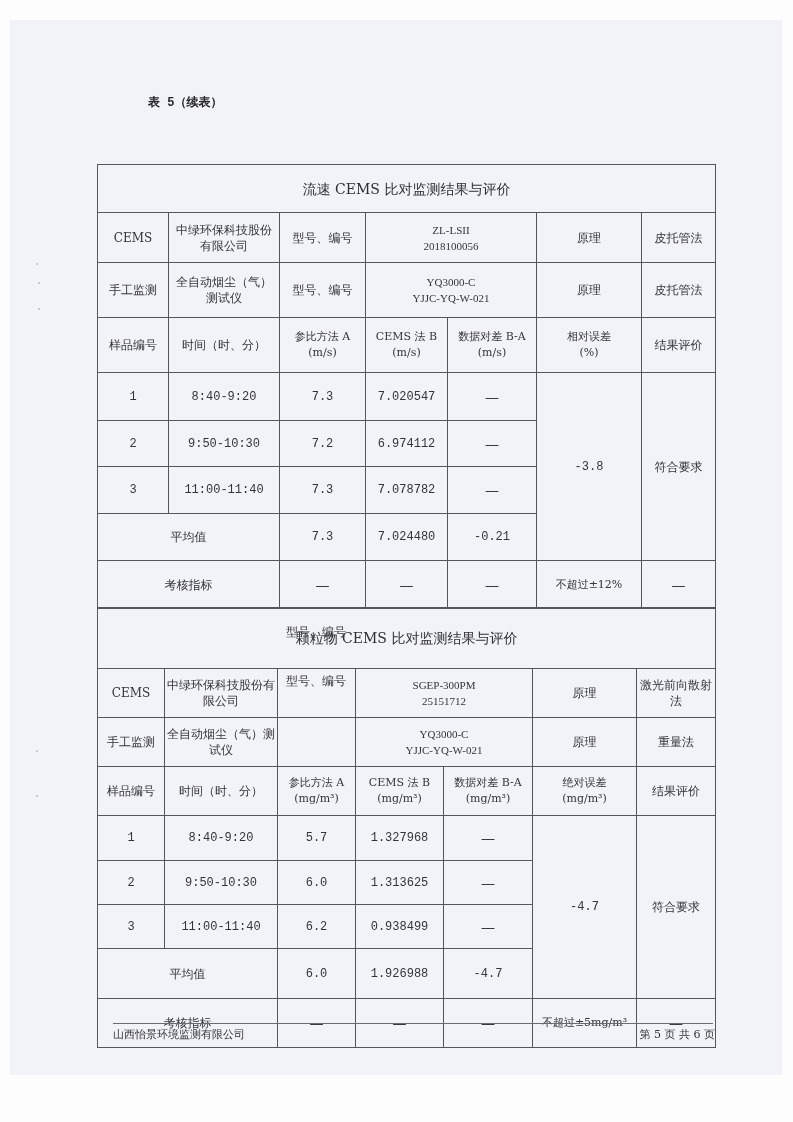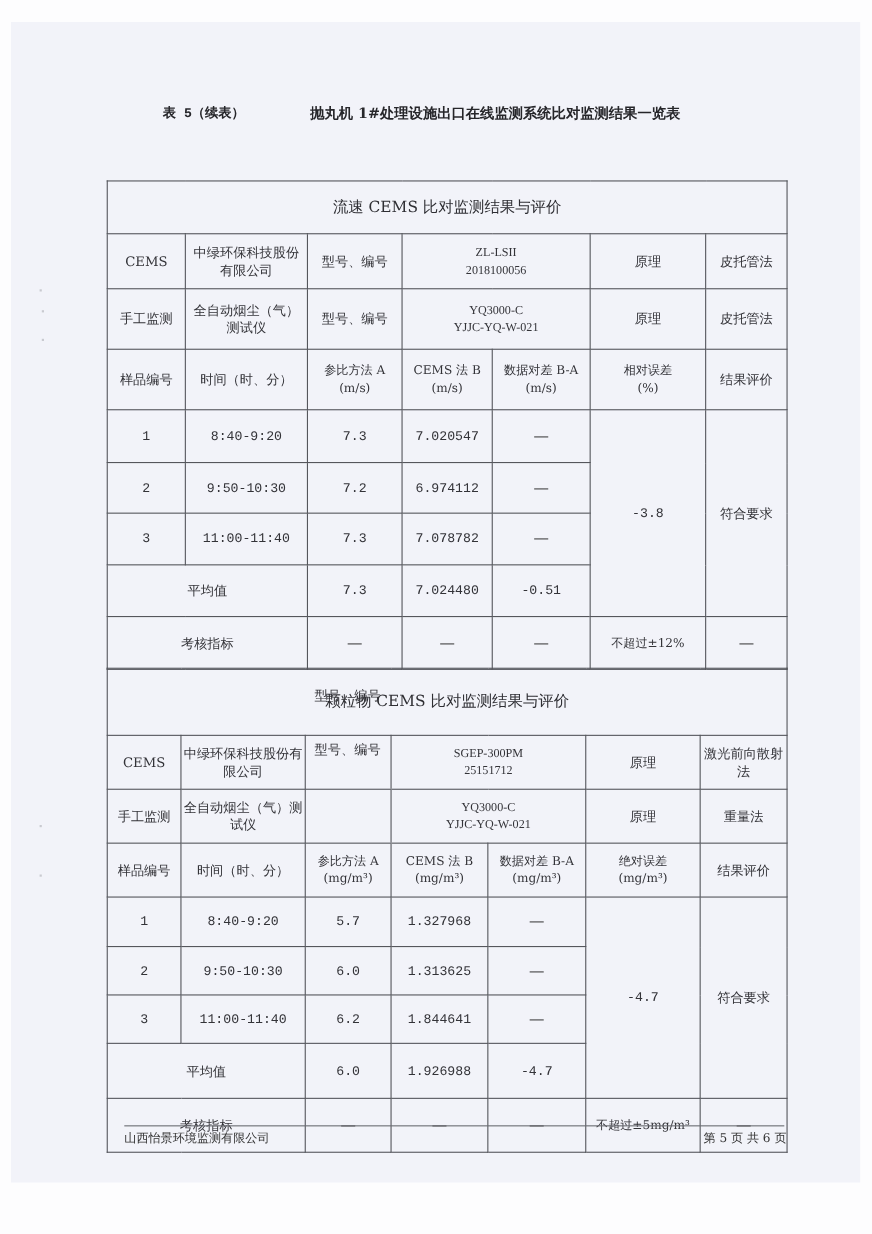"抛丸机 1#处理设施出口在线监测系统比对监测结果一览表" span.title { html: <span>抛丸机 1#处理设施出口在线监测系统比对监测结果一览表</span> -> none }
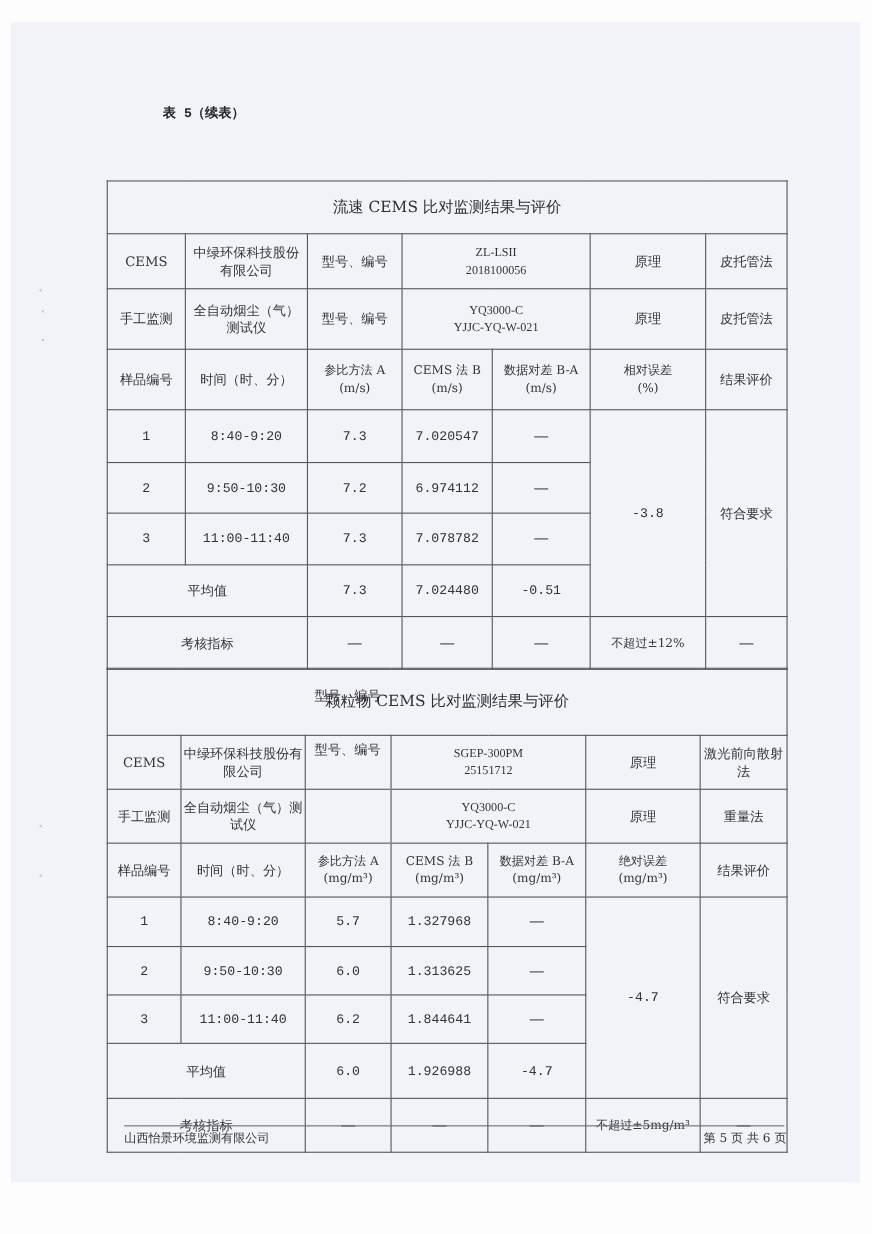"-0.51" td.num { text: -0.51 -> -0.21 }
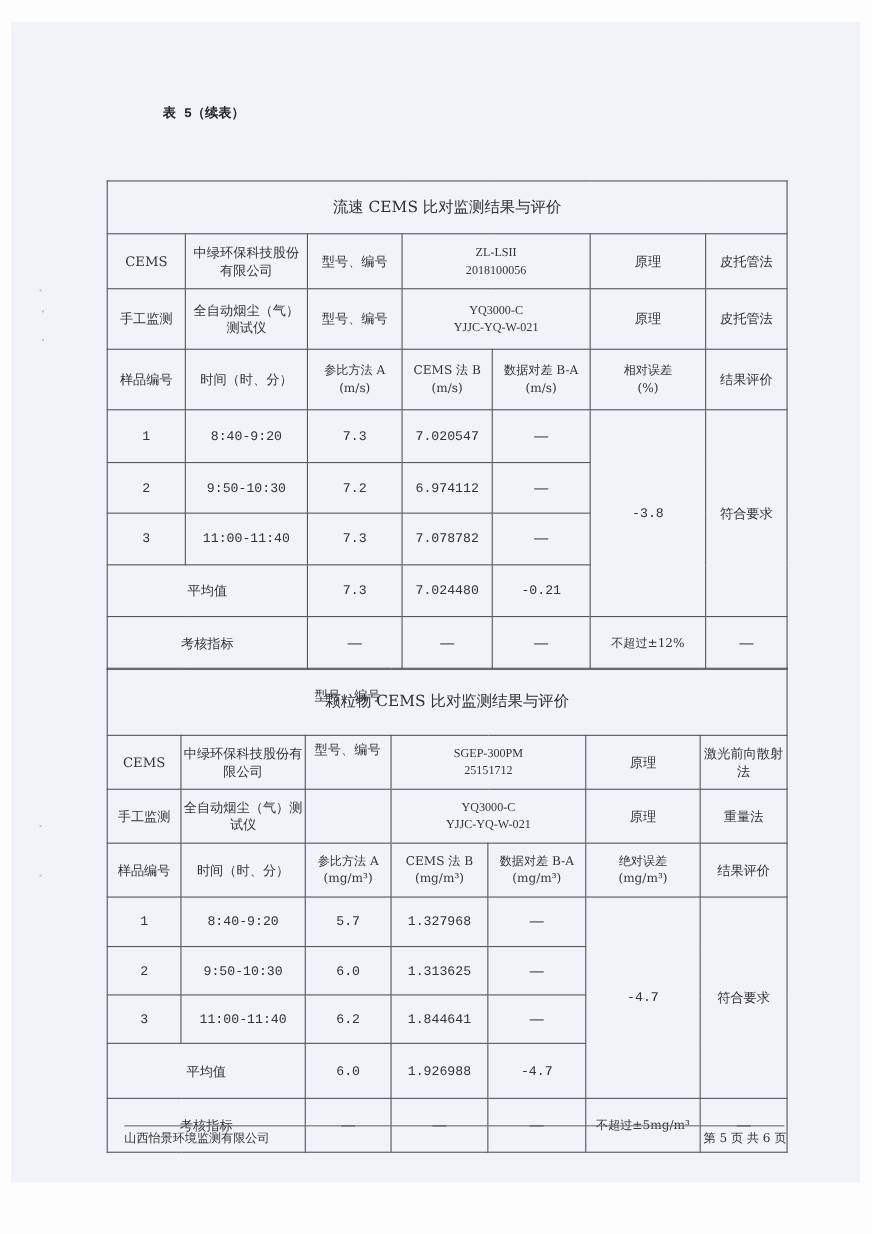"1.844641" td.num { text: 1.844641 -> 0.938499 }
